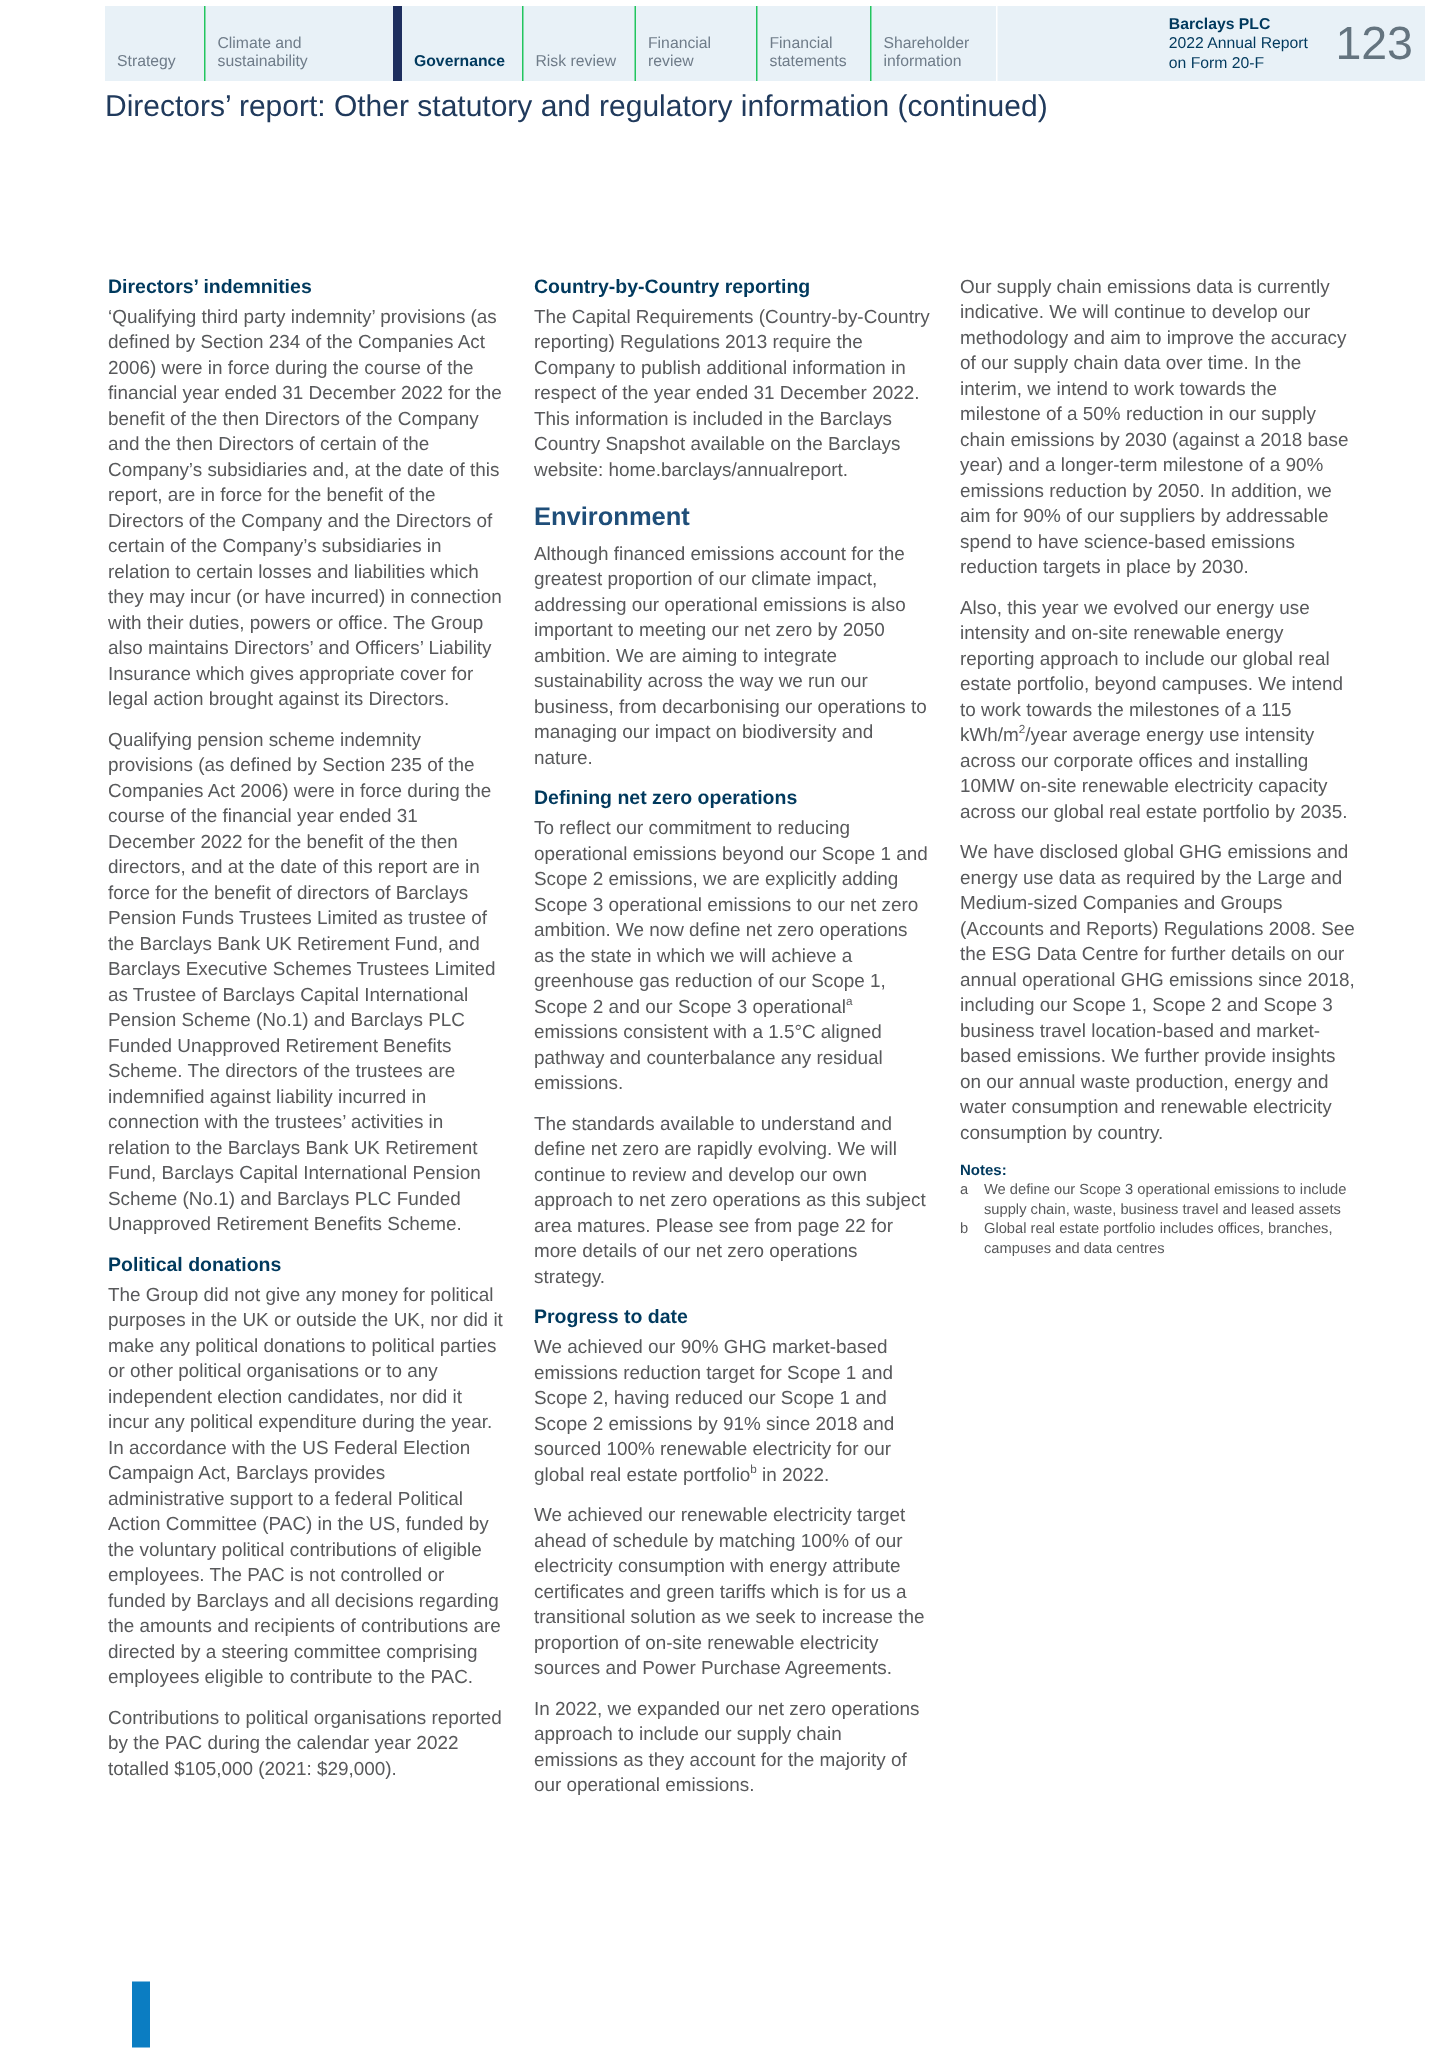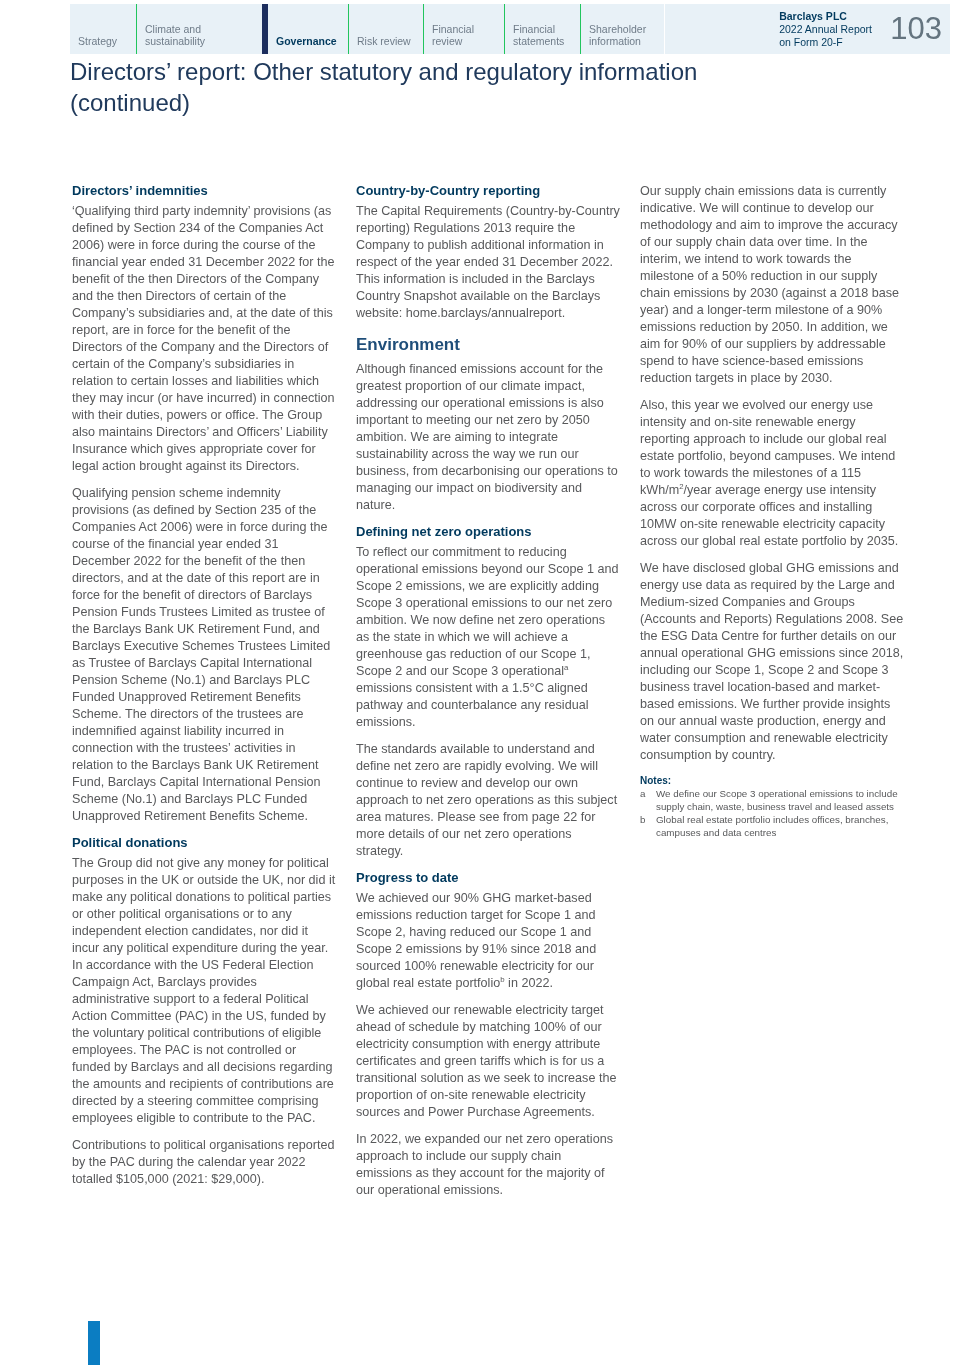"103" div.pagenum { text: 103 -> 123 }
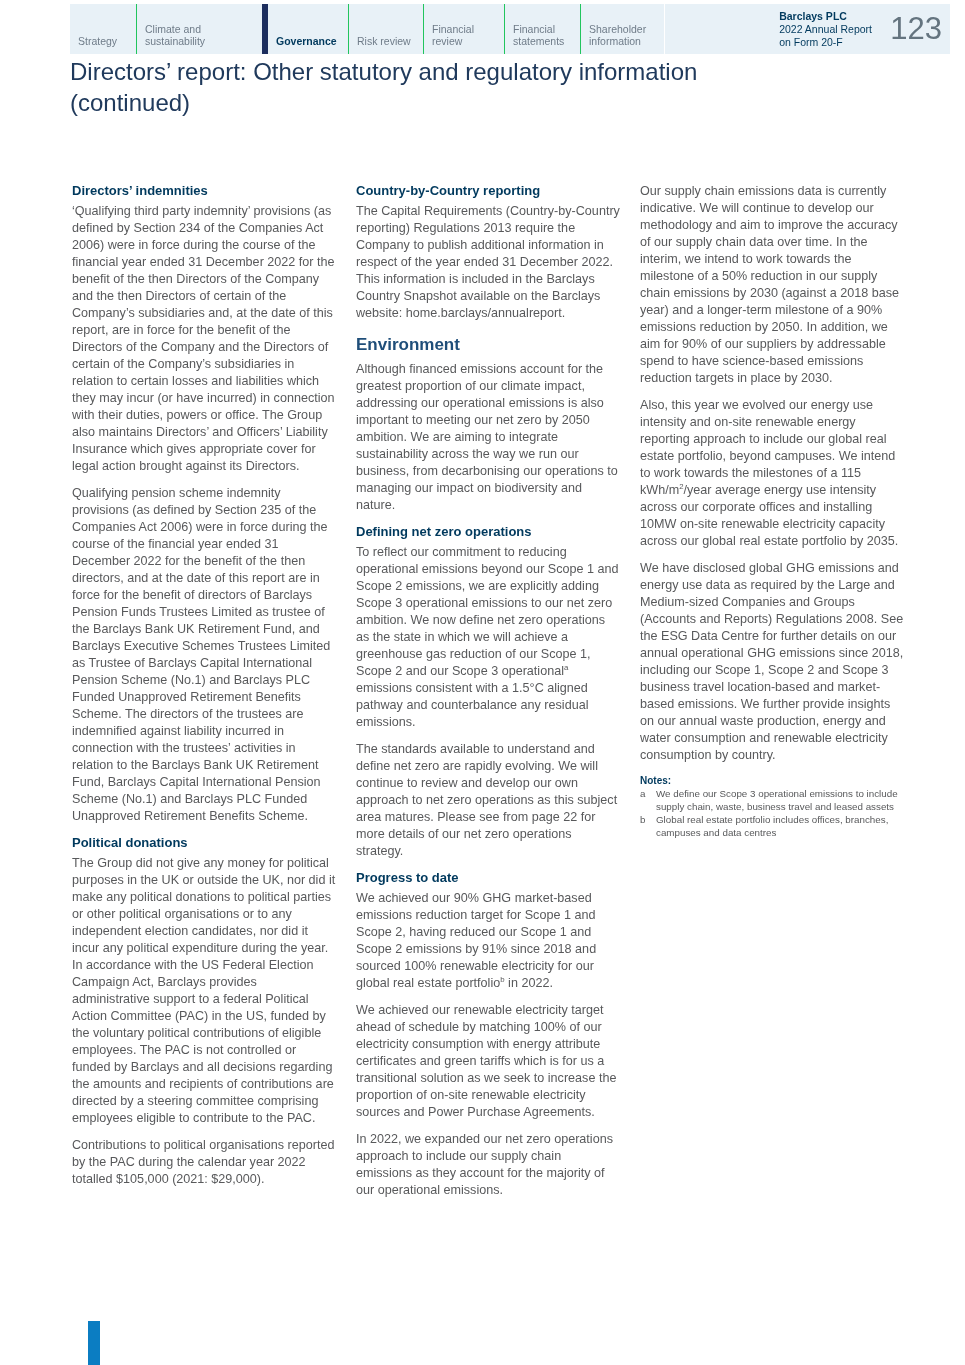"Directors’ report: Other statutory and" .title { font-size: 24px -> 20px }
